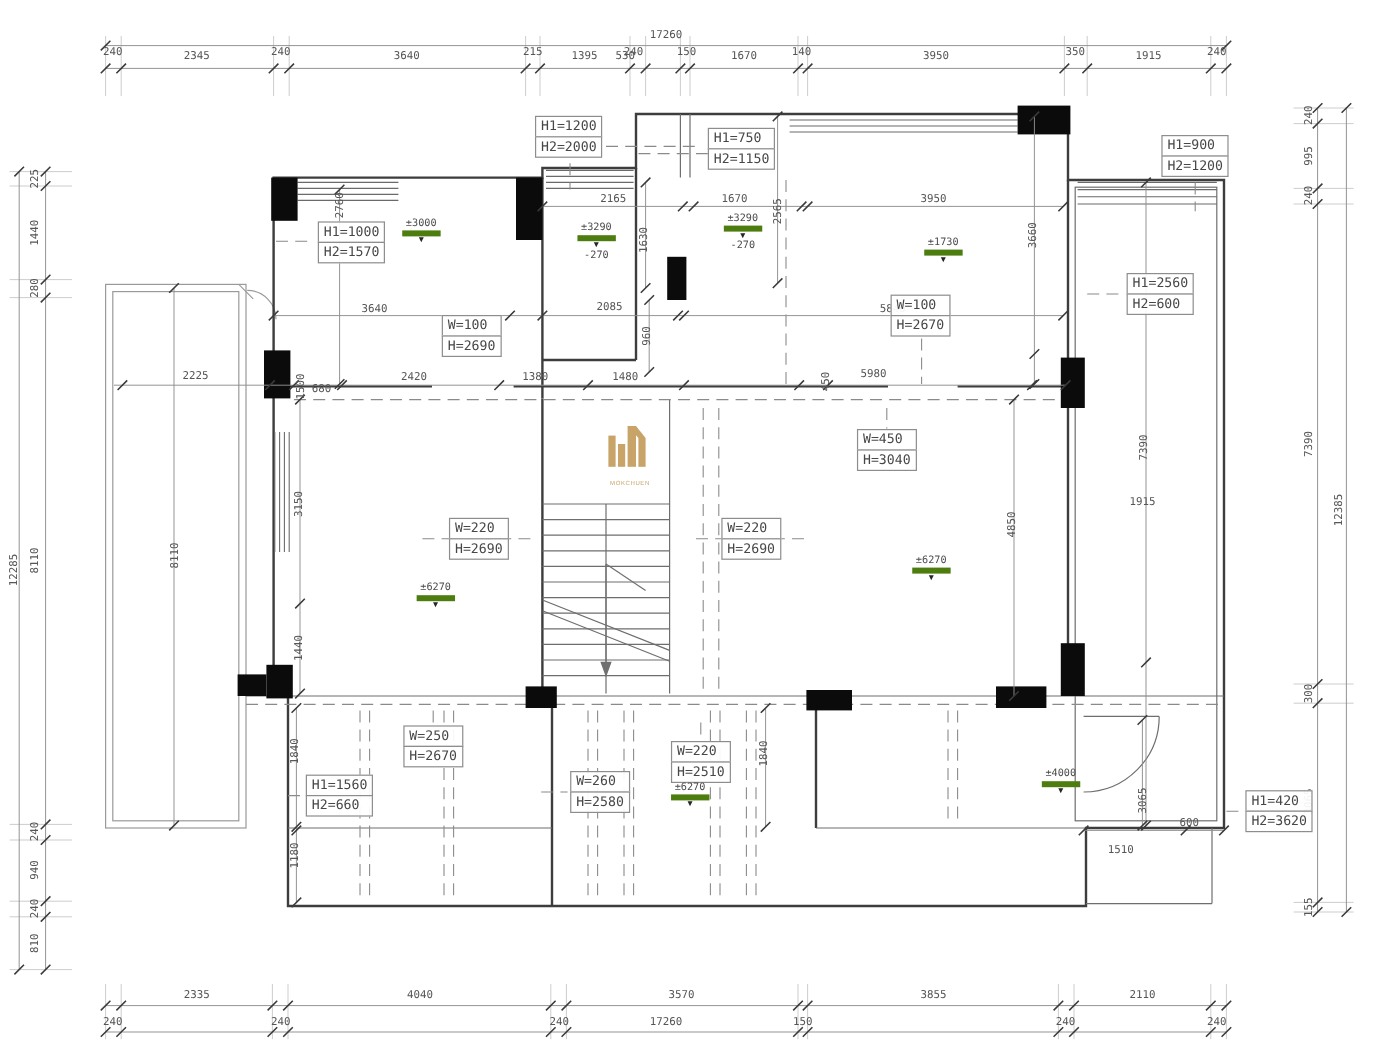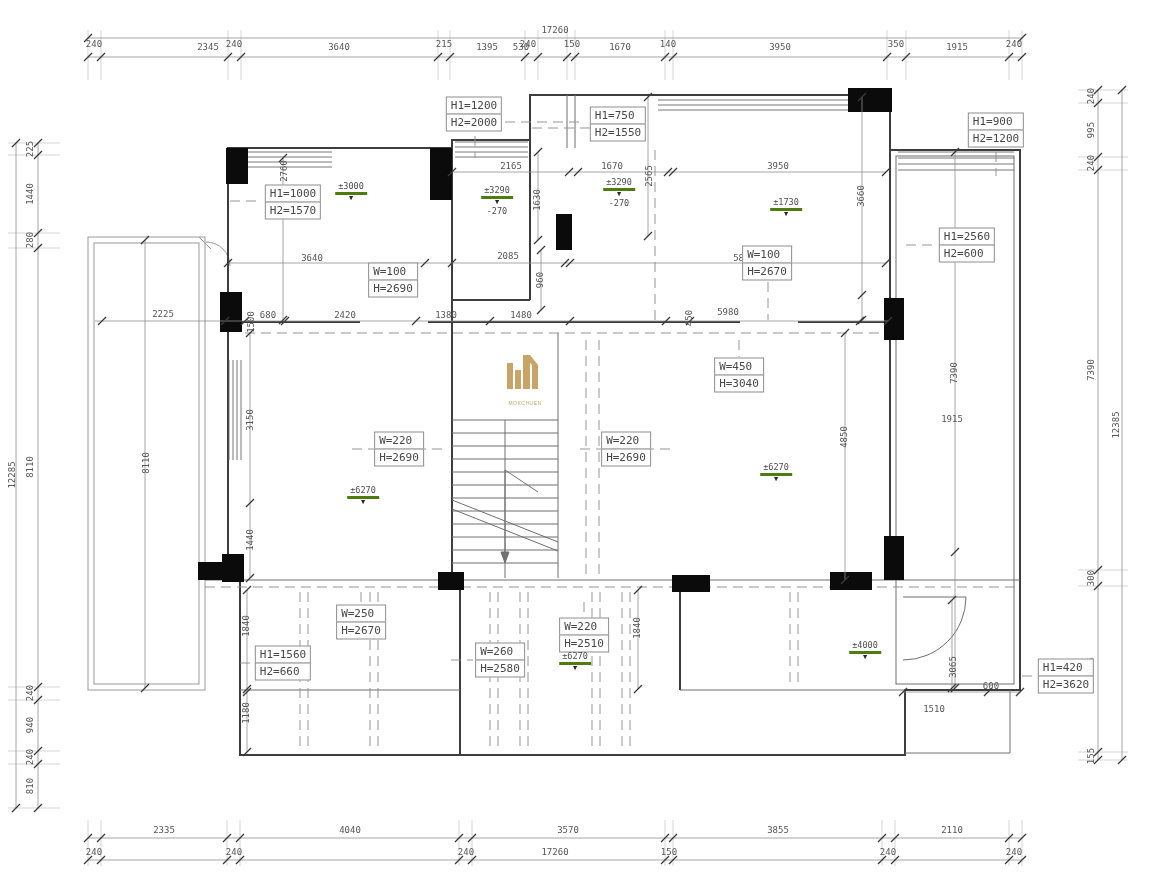"2345" div.dim { margin-left: 44px -> none }
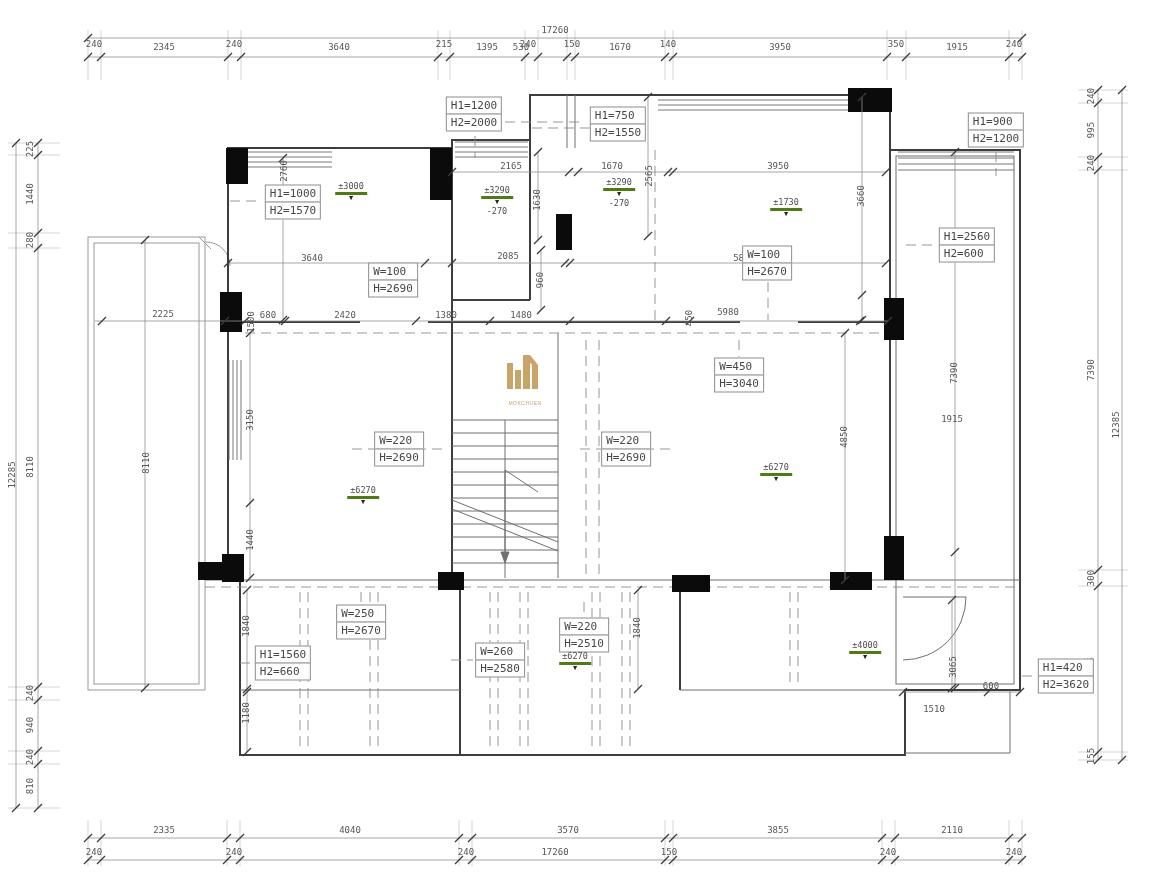"H2=1550" div { text: 1550 -> 1150 }
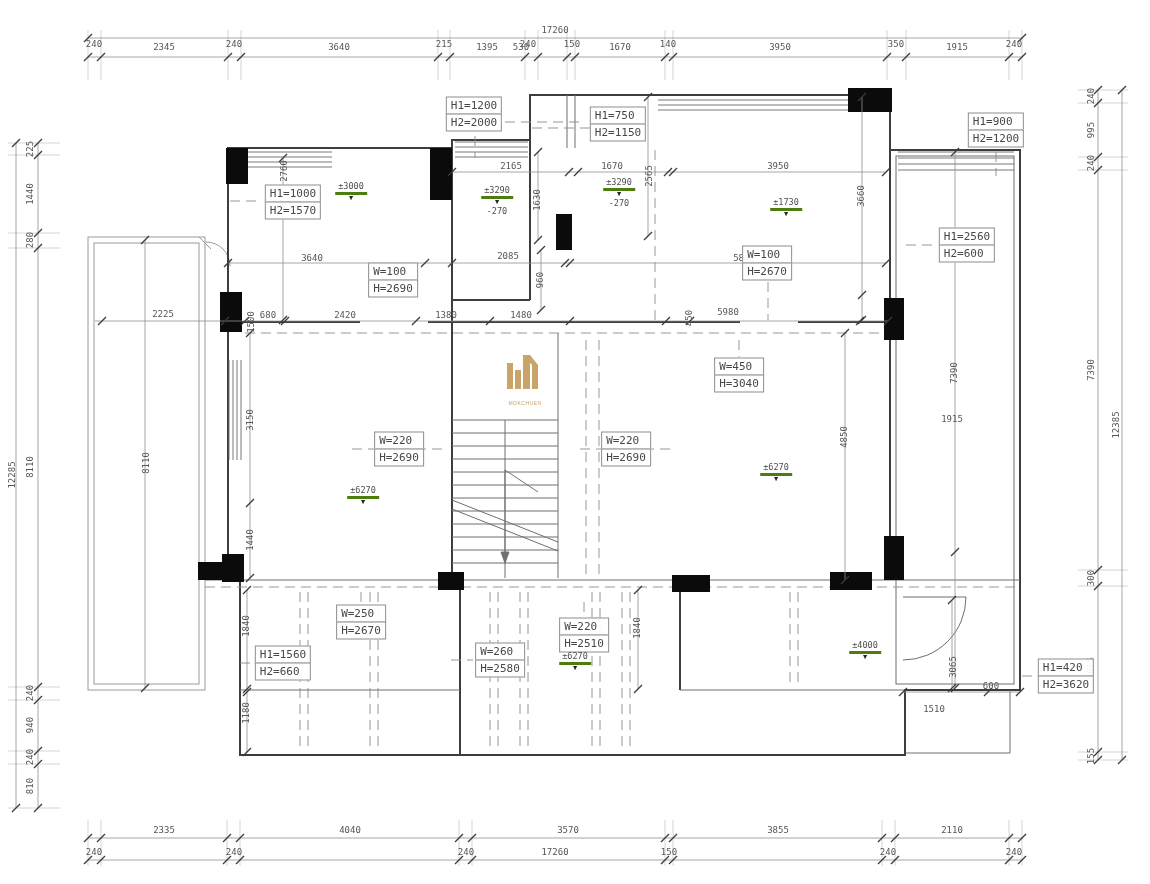"±3000" .ev .val { border-bottom: 3px solid #4d7c0f -> 5px solid #4d7c0f }
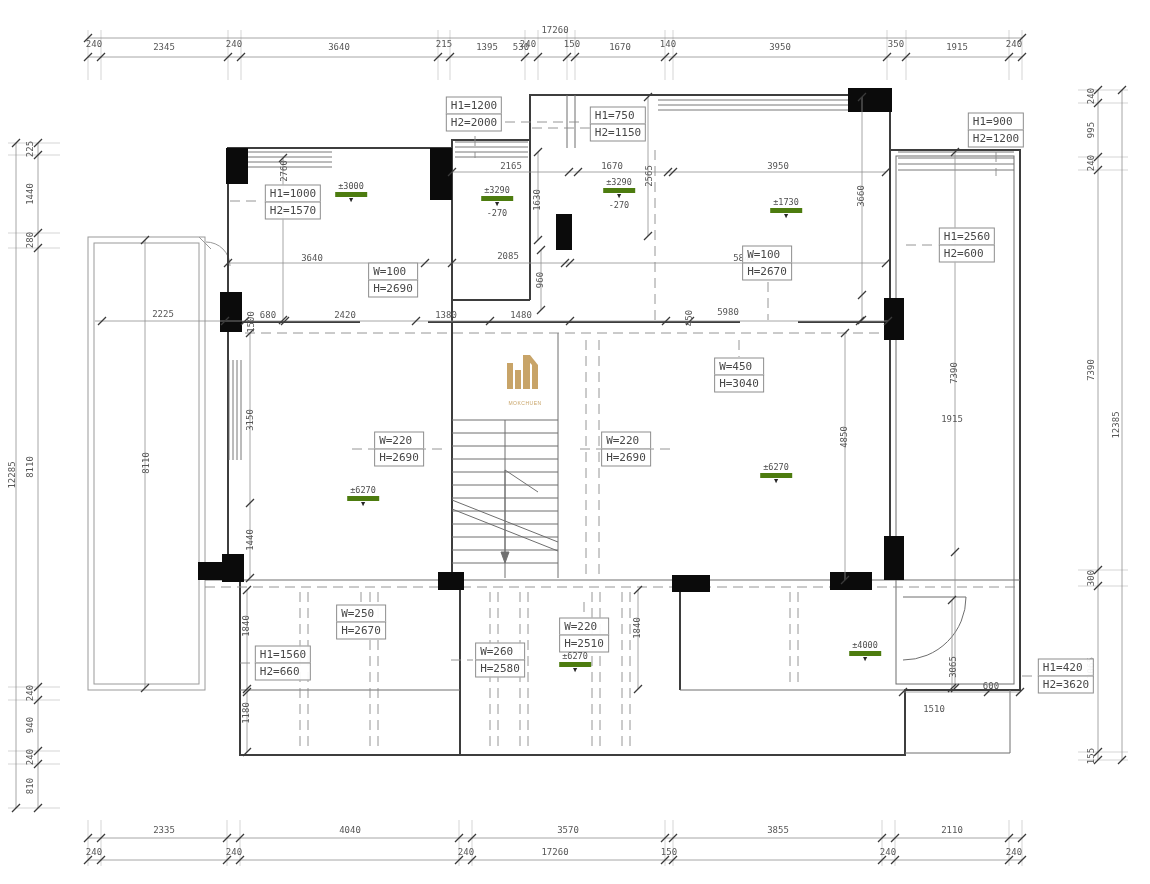"680" div.dim { top: 315px -> 325px }
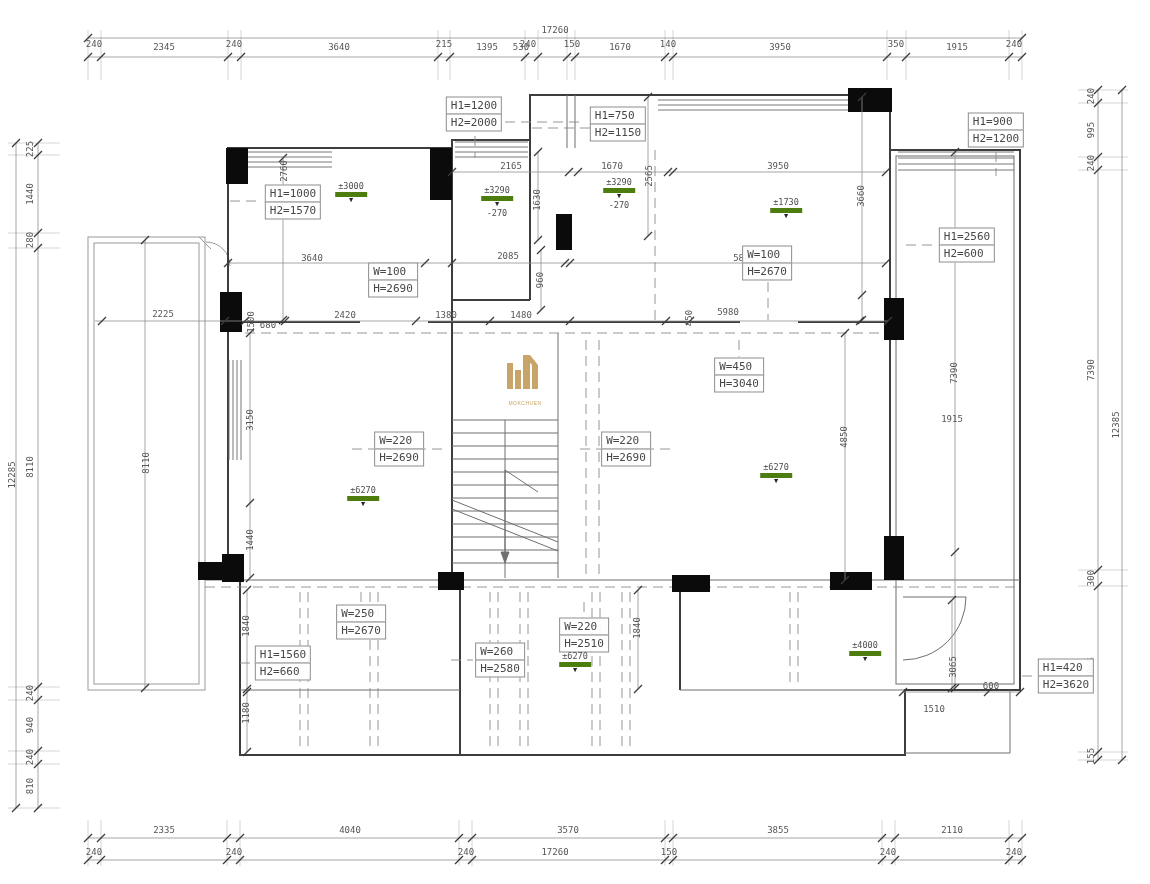"±4000" div.ev { left: 865px -> 884px }
